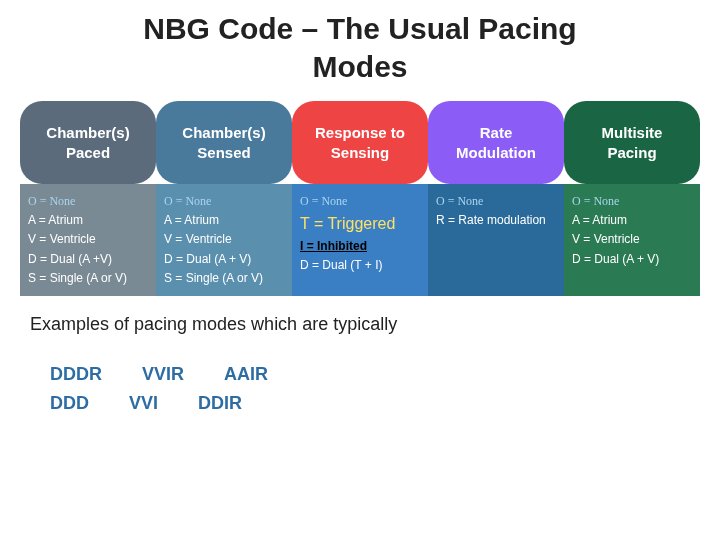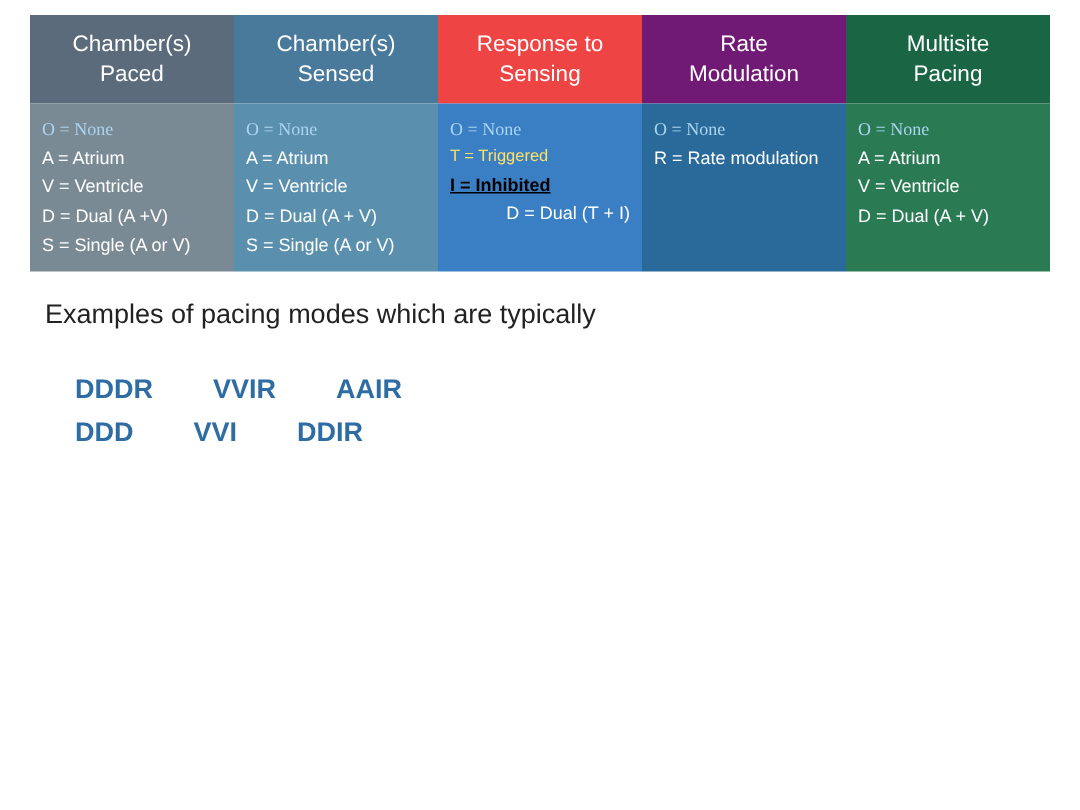"NBG Code – The Usual" div.title { html: none -> <div> <span>NBG Code – The Usual Pacing</span><br> <span>Modes</span> </div> }
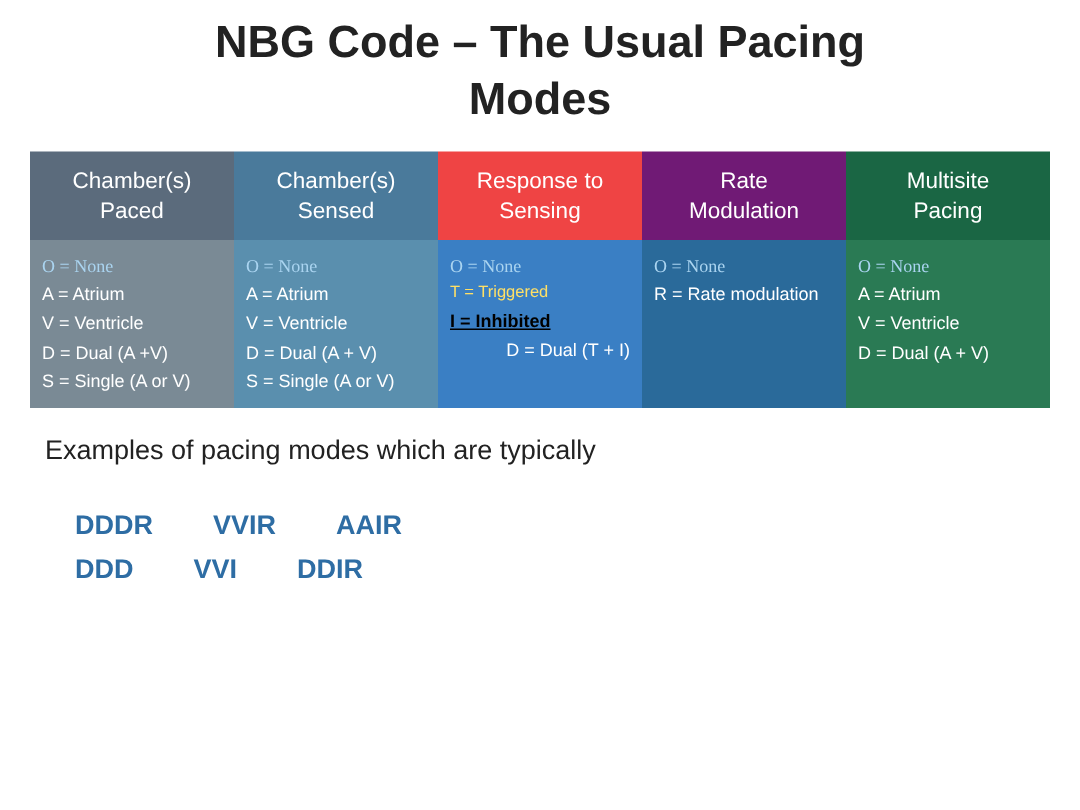"Chamber(s)" th { border-radius: none -> 22px; font-weight: normal -> bold; padding: 10px 8px -> 22px 8px }
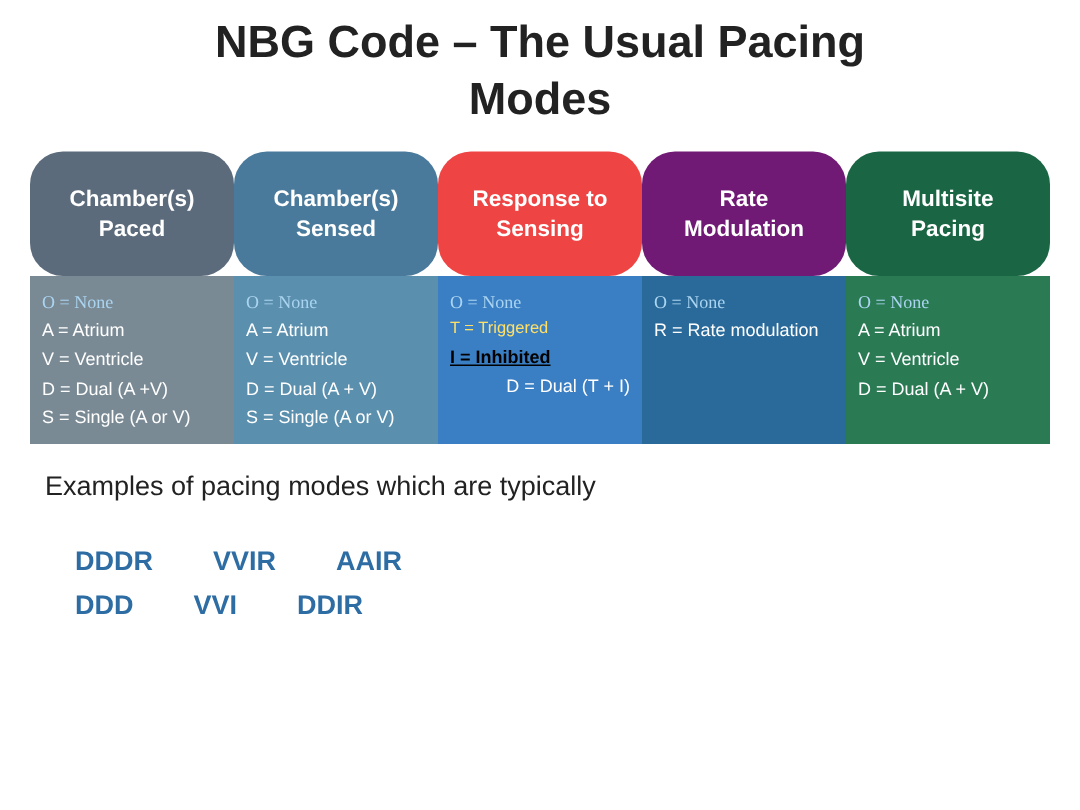"Rate" th.col4 { background: #701a75 -> #8b5cf6 }
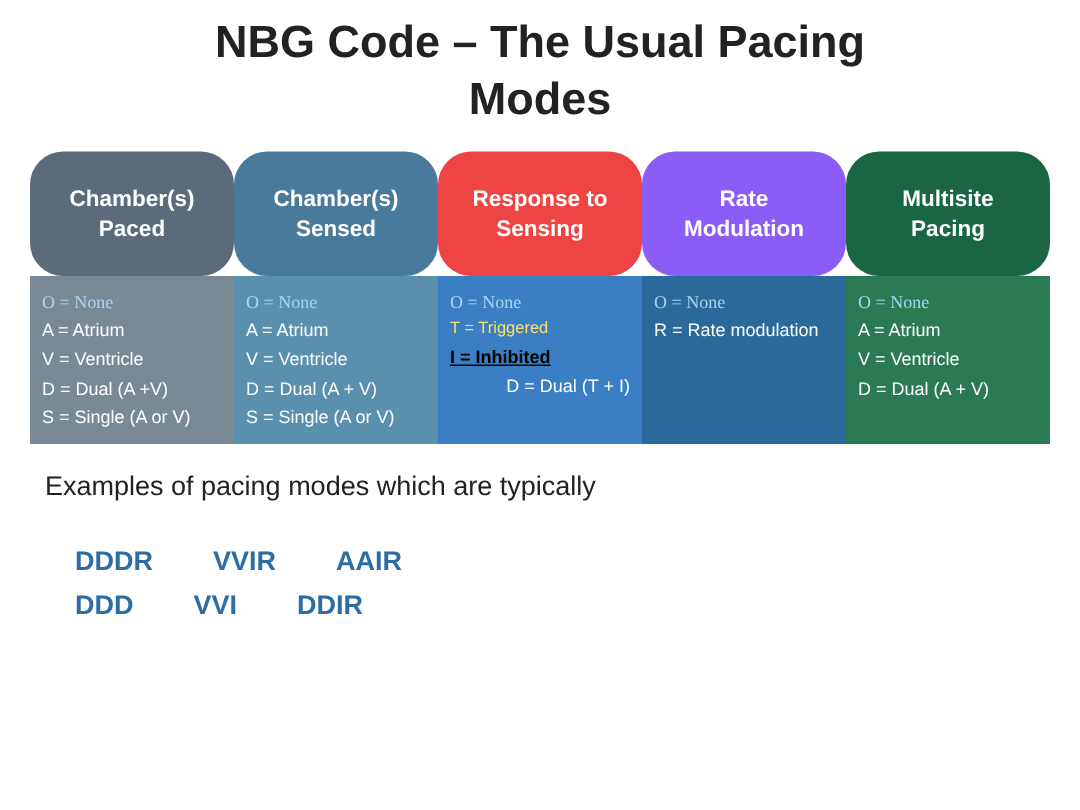"T = Triggered" .row-triggered { font-size: 11px -> 16px }
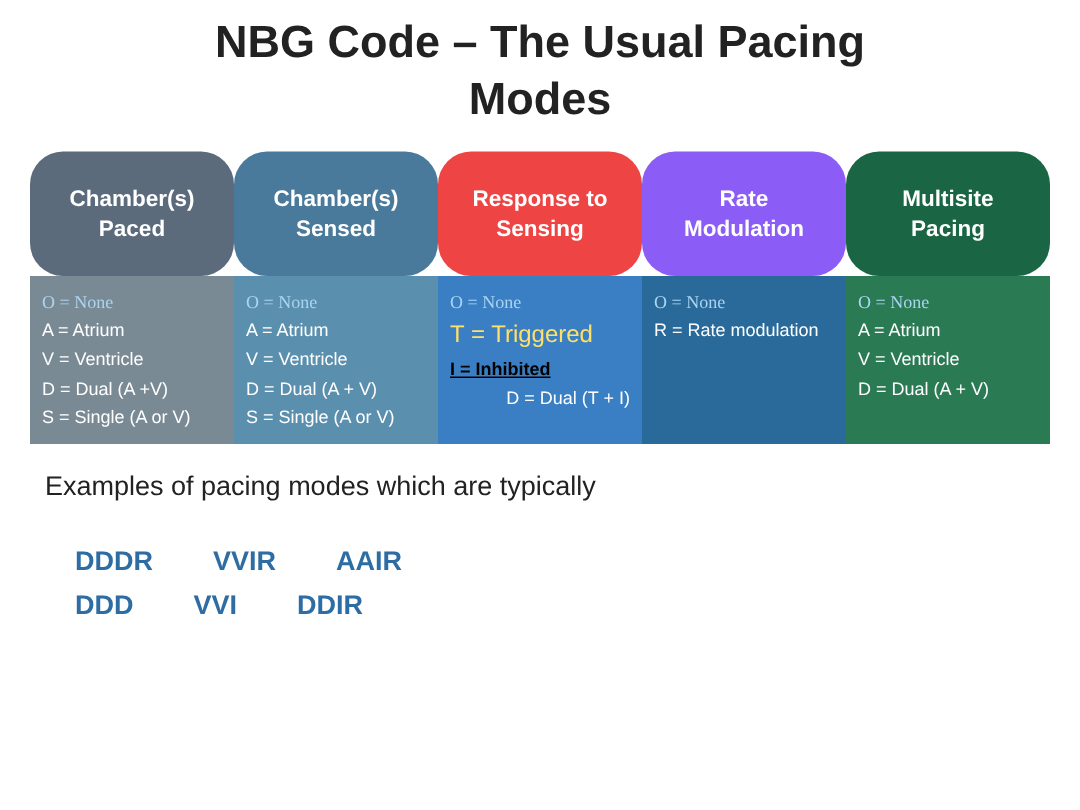"D = Dual (T +" span.row-normal { text-align: right -> none }
